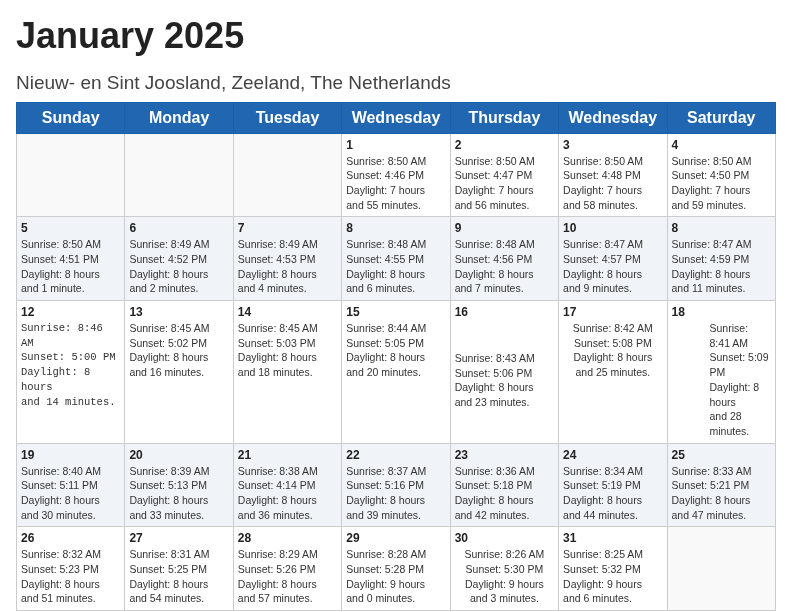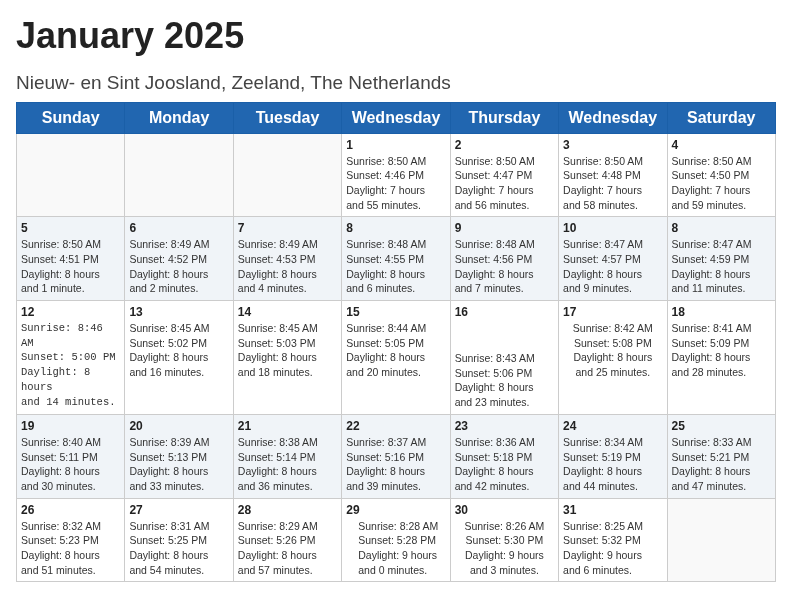"Sunrise: 8:41 AM" div.day-info { margin-left: none -> 38px }
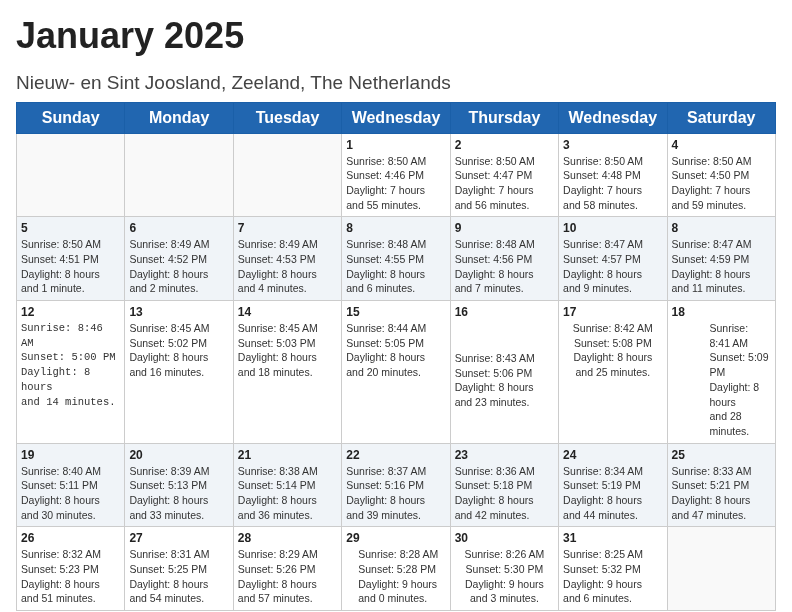"Sunrise: 8:38 AM" div.day-info { text: 5:14 -> 4:14 }
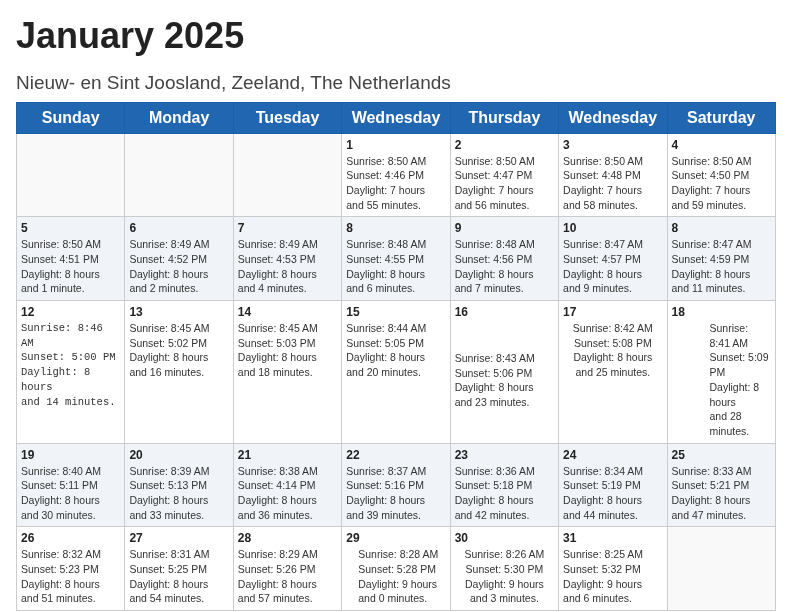"Sunrise: 8:28 AM" div.day-info { margin-left: 12px -> none }
